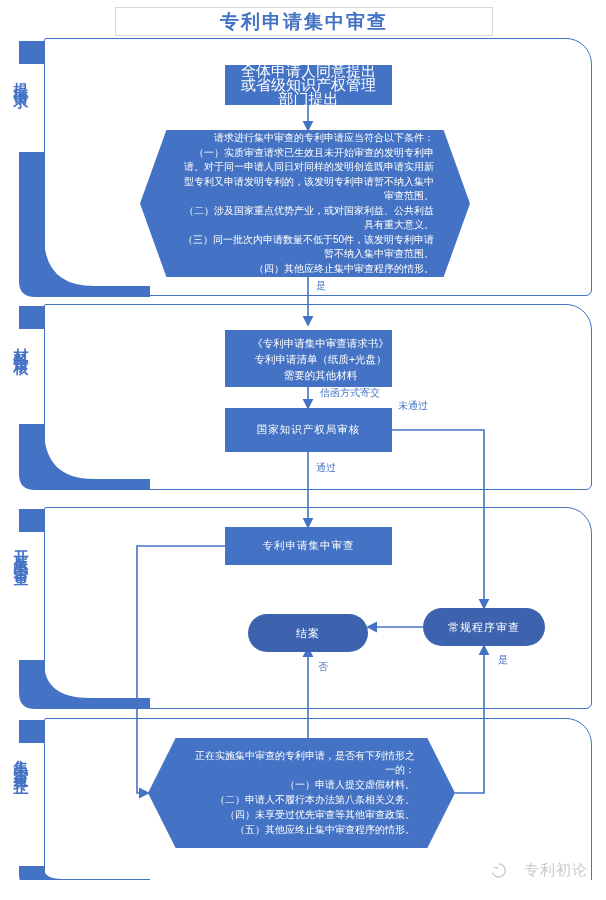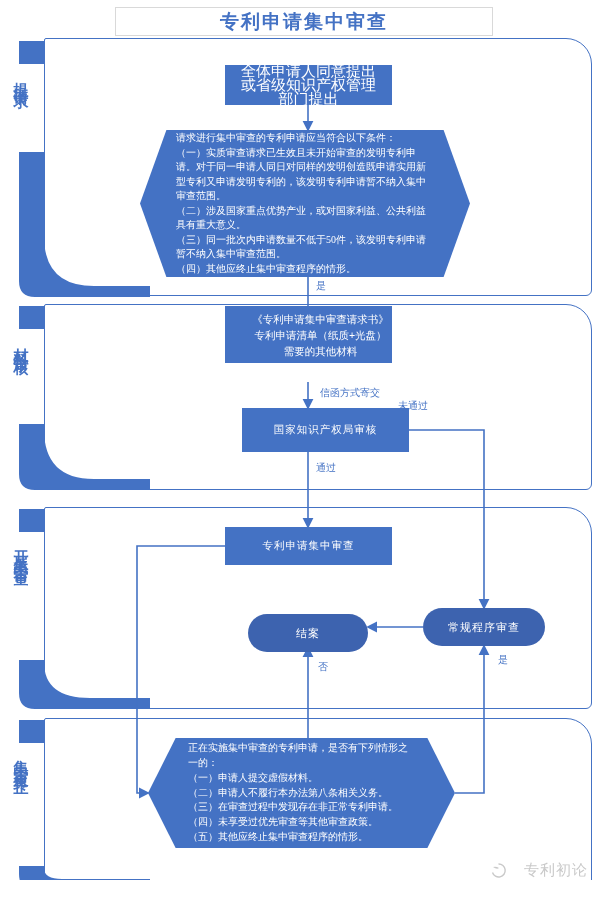"请求进行集中审查的专利申请应当符合以下条件：" .hex { font-family: Liberation Serif, serif -> none; text-align: left -> right }
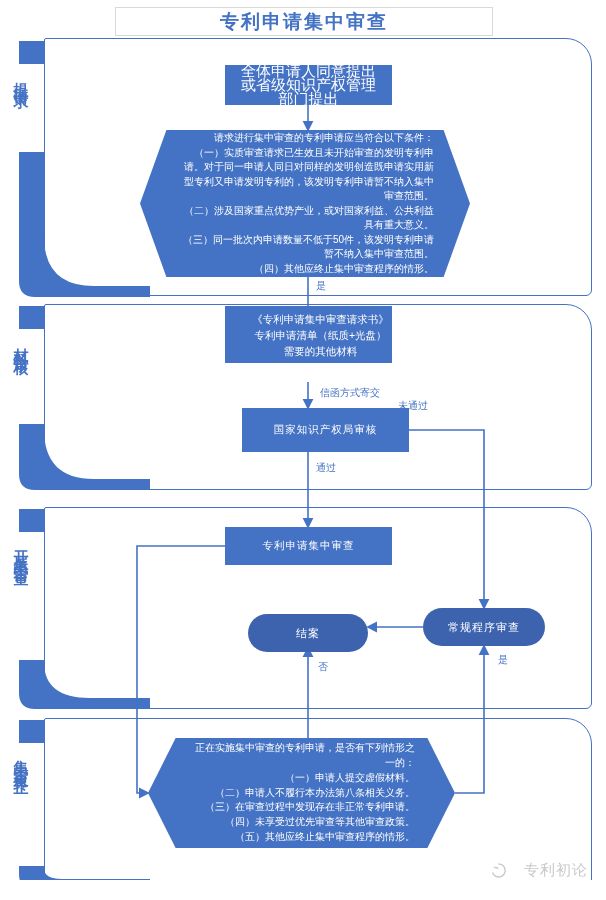"《专利申请集中审查请求书》" #materials-node { top: 306px -> 330px }
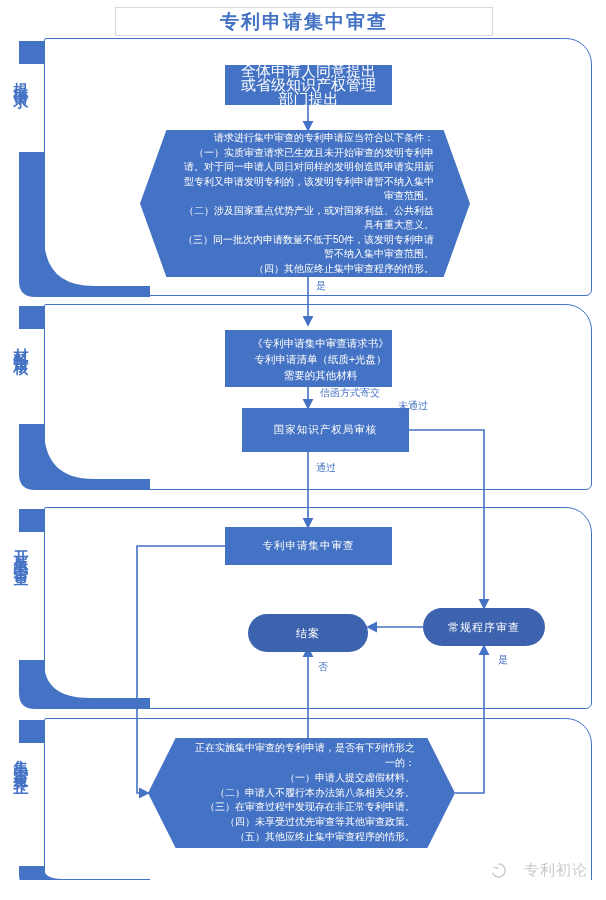"国家知识产权局审核" #cnipa-node { left: 242px -> 225px }
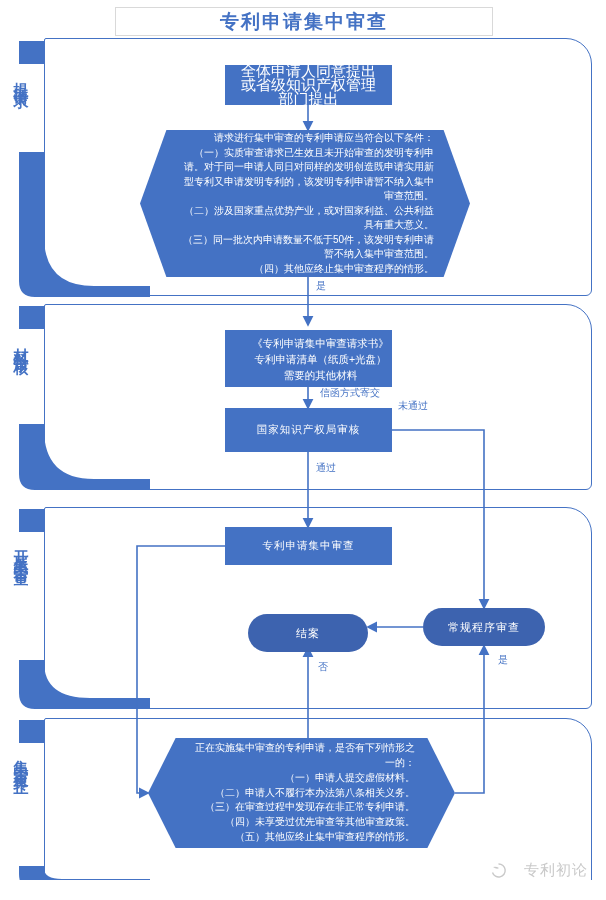"（三）在审查过程中发现存在非正常专利申请。" div { html: <div>（三）在审查过程中发现存在非正常专利申请。</div> -> none }
